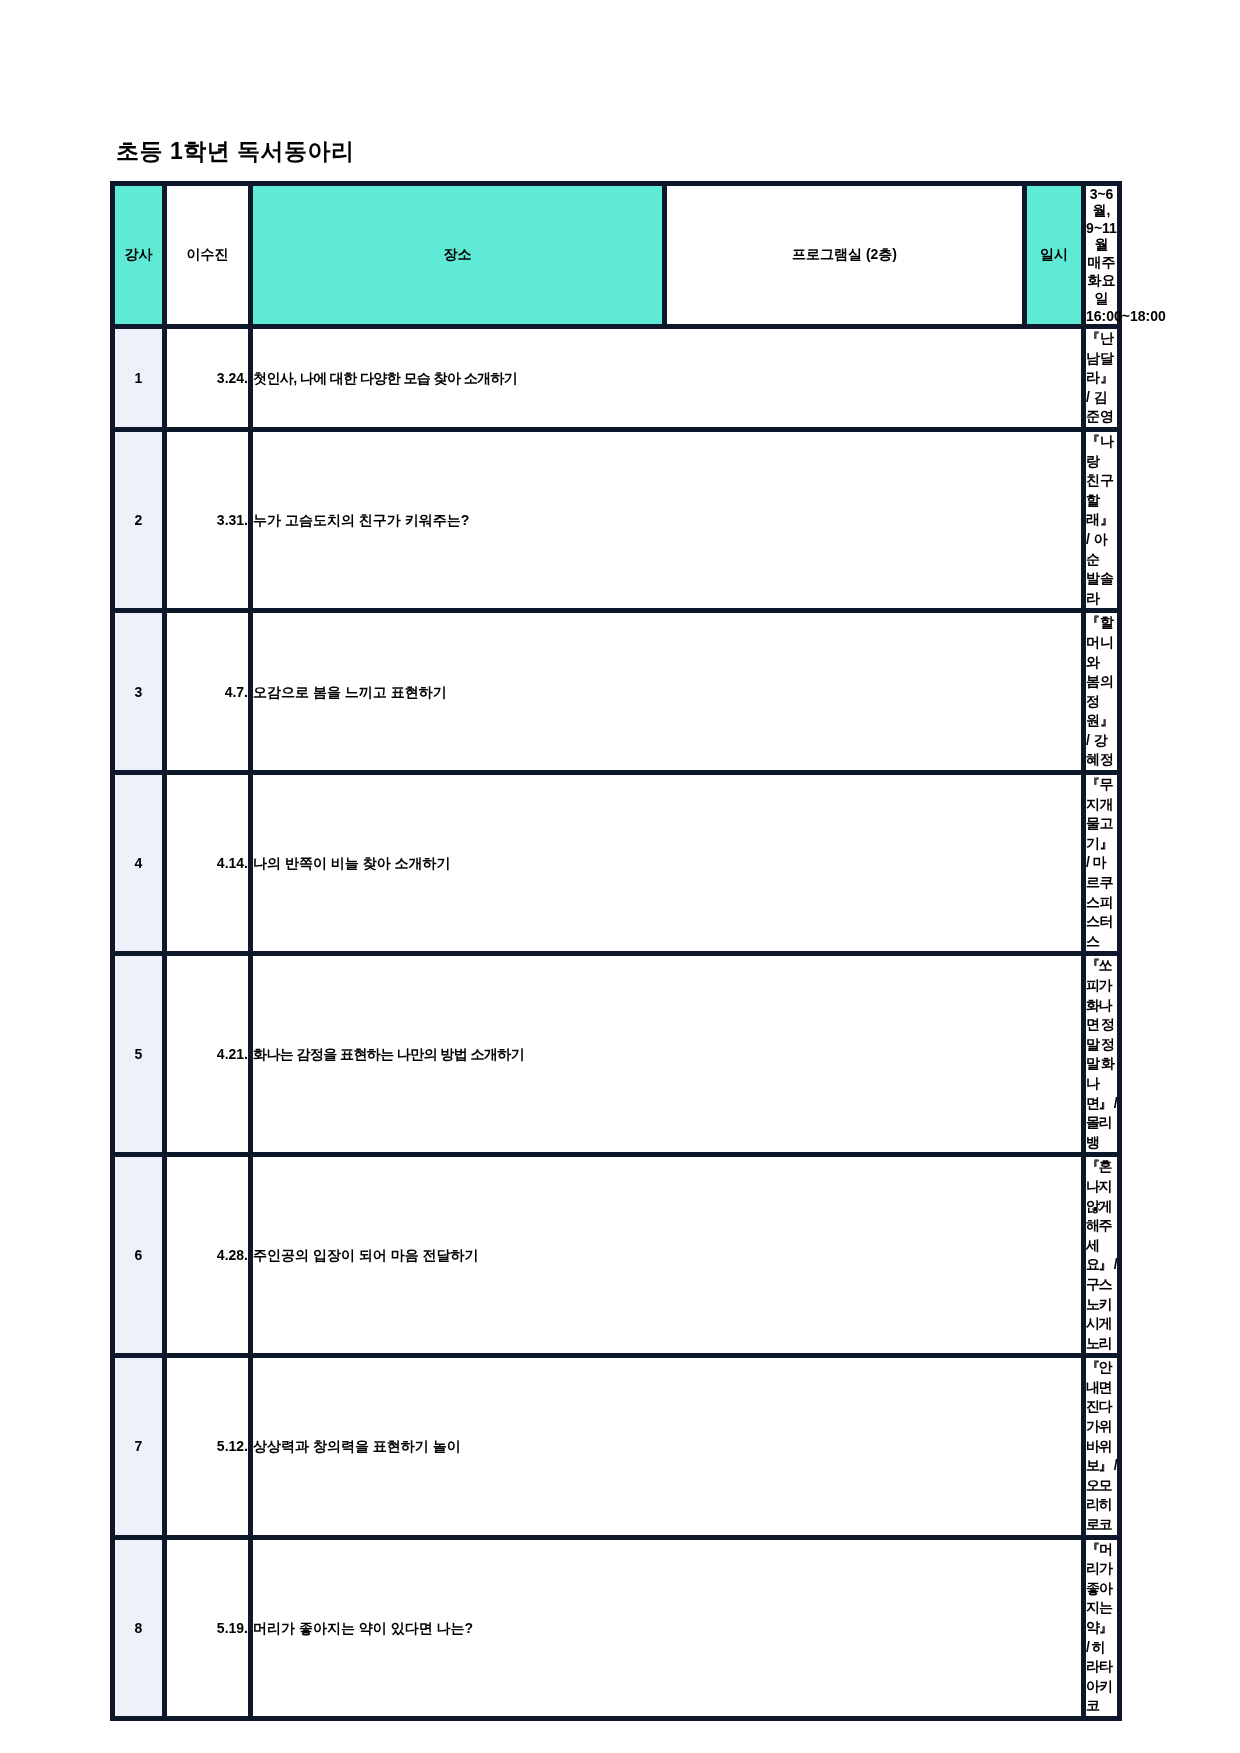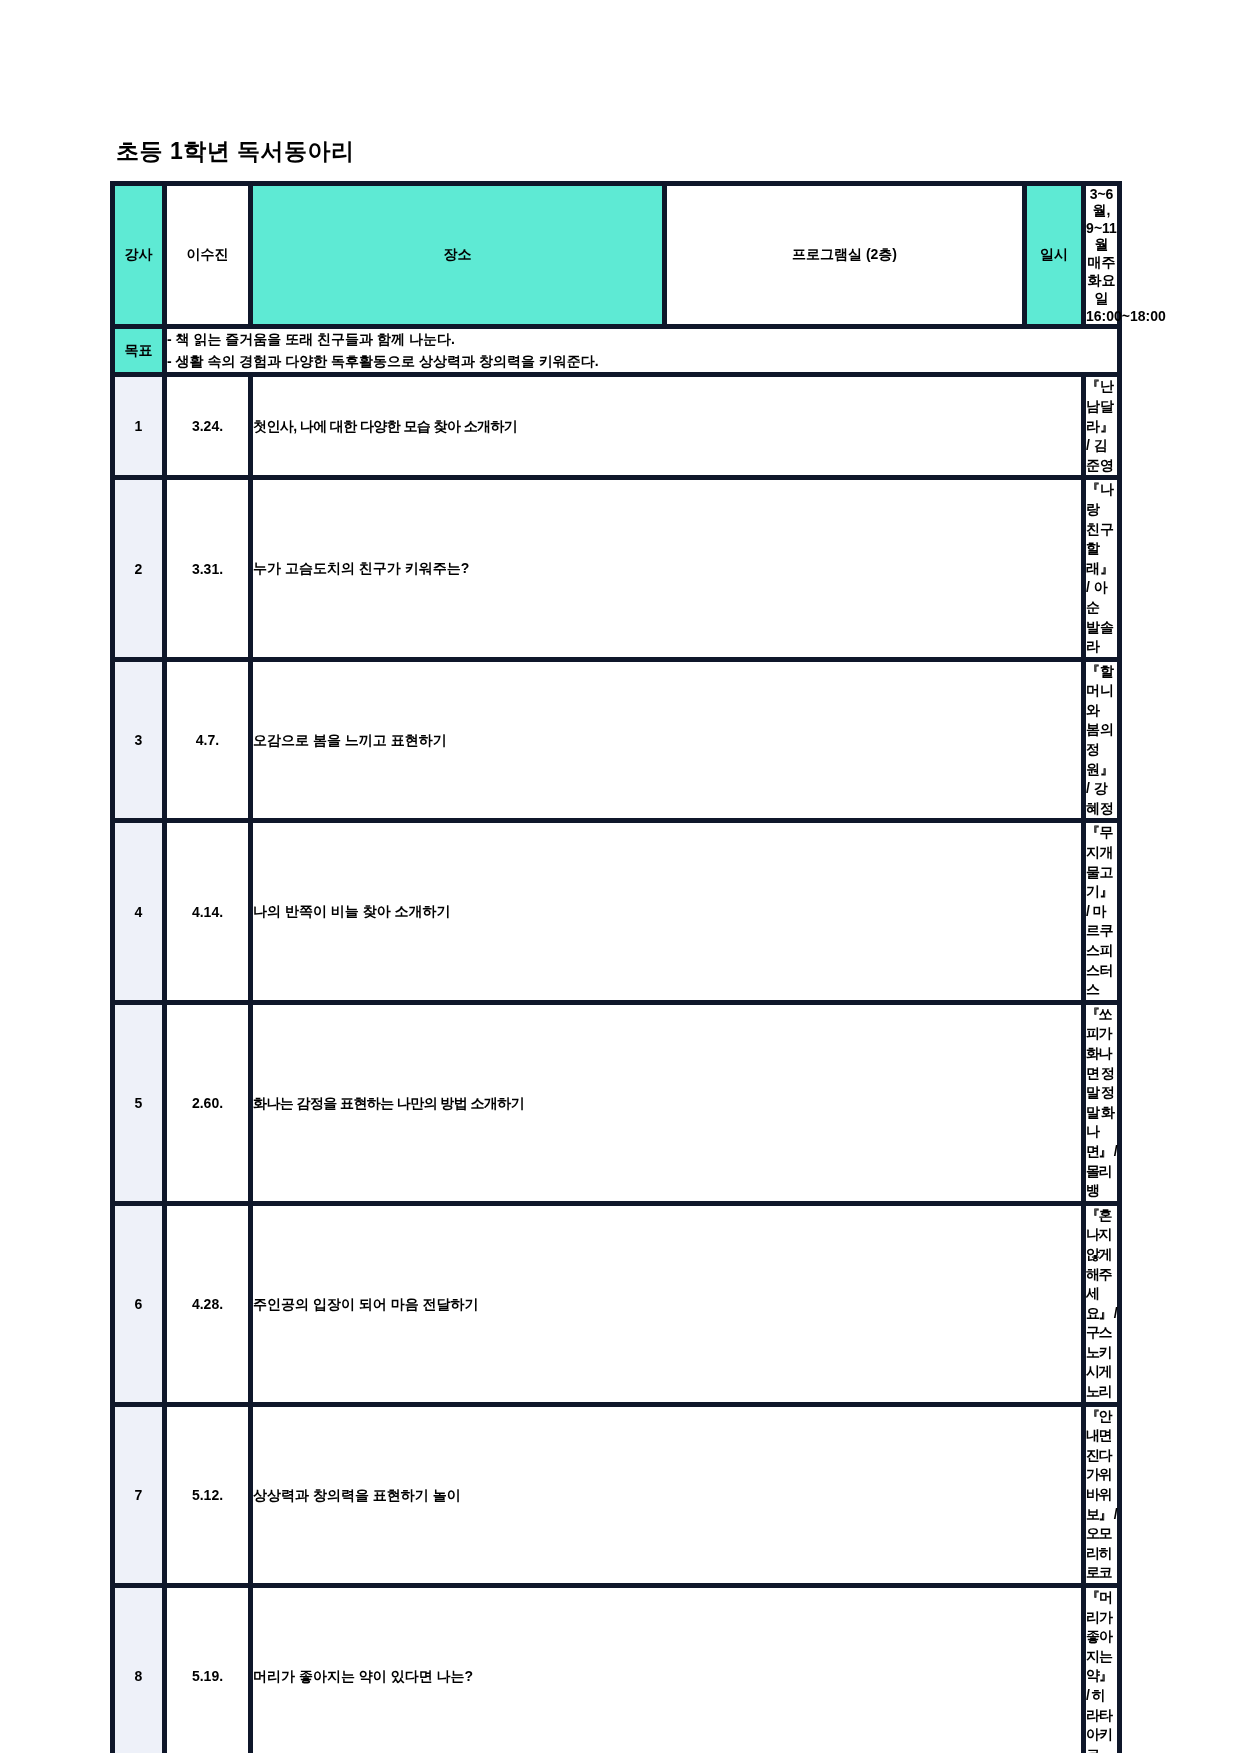"목표" tr { html: <tr> <td>목표</td> <td> <div>- 책 읽는 즐거움을 또래 친구들과 함께 나눈다.</div> <div>- 생활 속의 경험과 다양한 독후활동으로 상상력과 창의력을 키워준다.</div> </td> </tr> -> none }
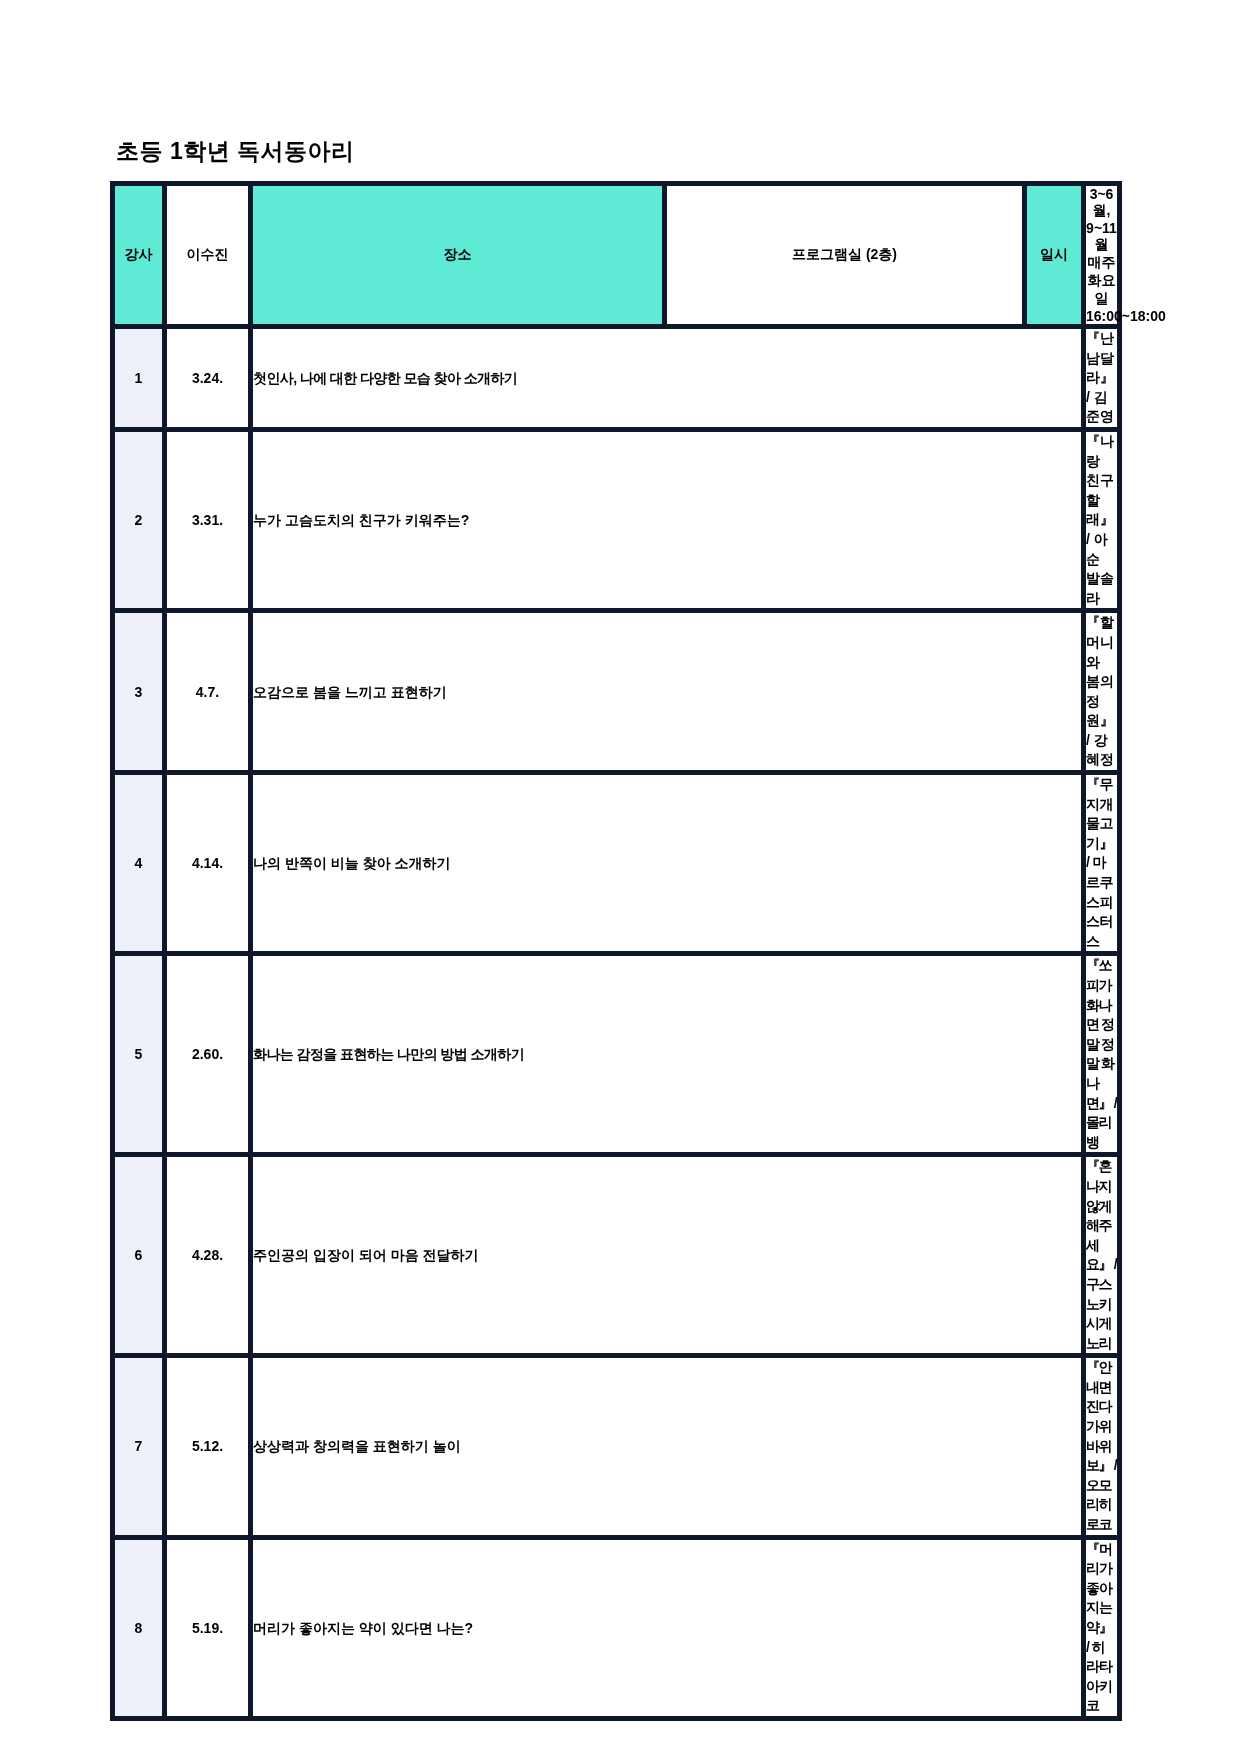"3.24." td.cell-date { text-align: center -> right }
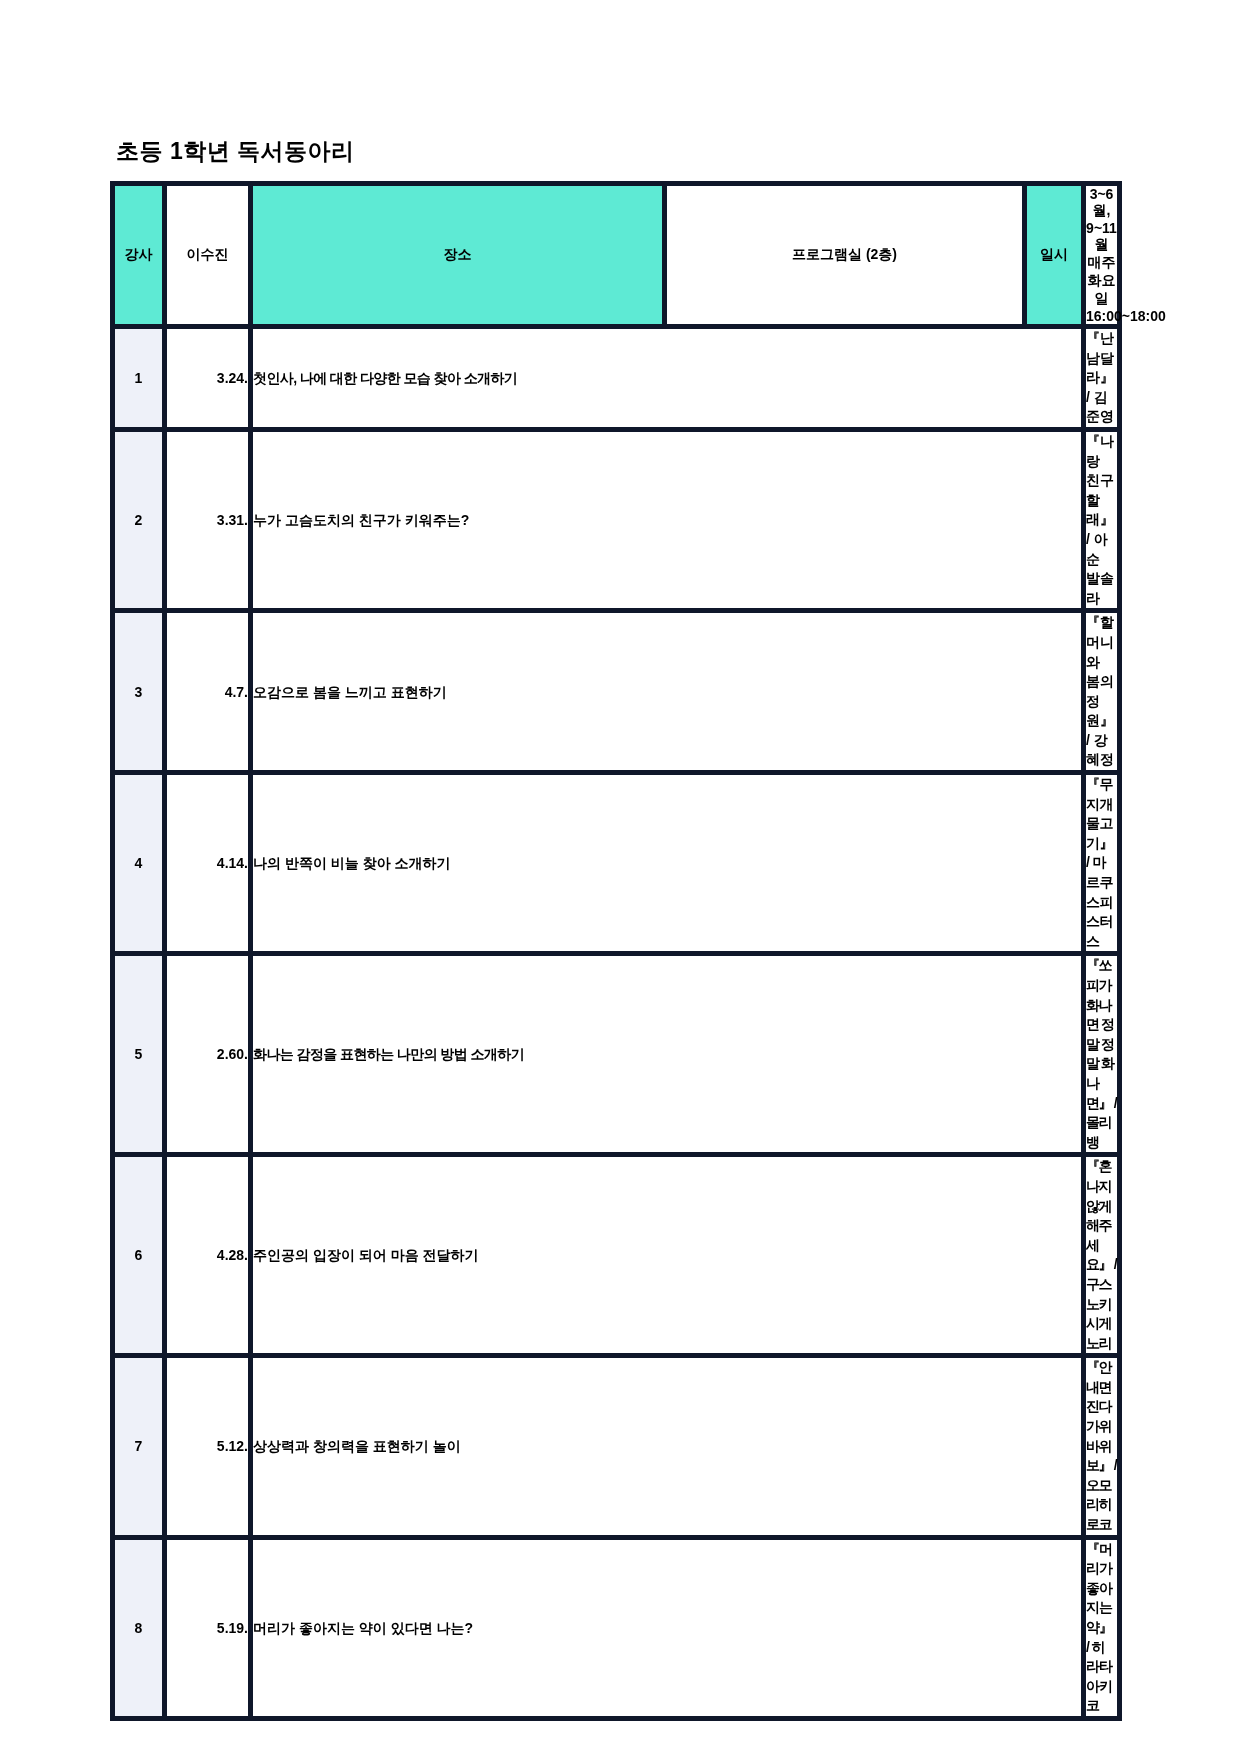"2.60." td.cell-date { text: 2.60 -> 4.21 }
